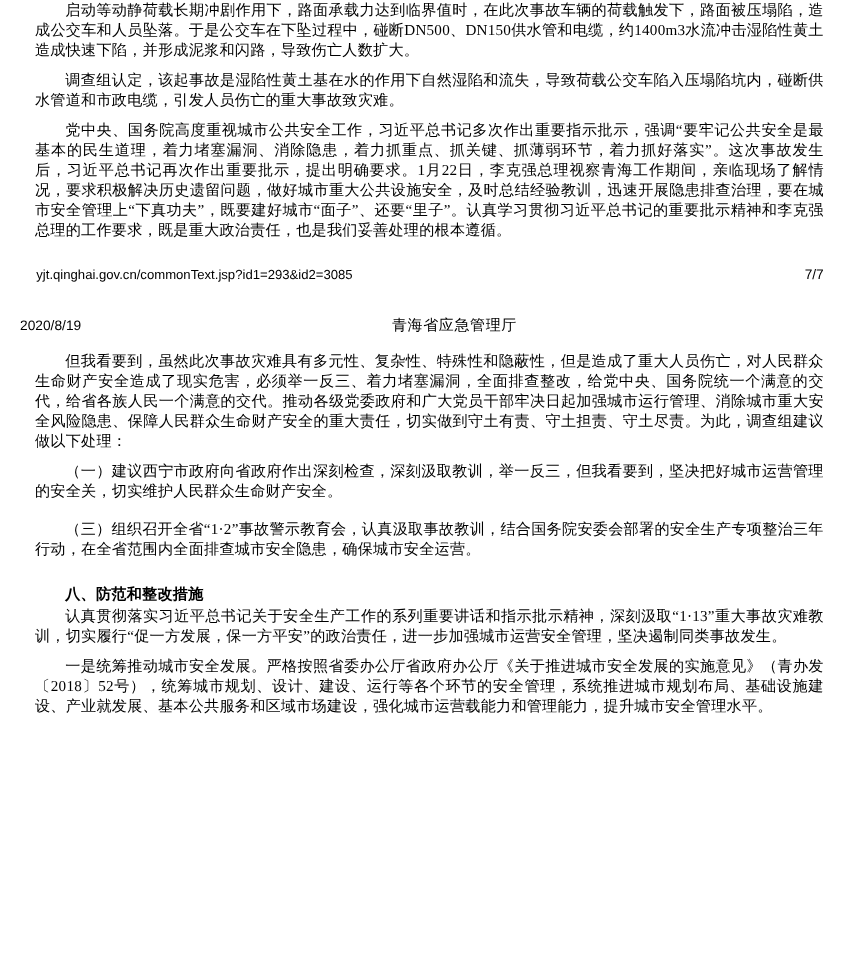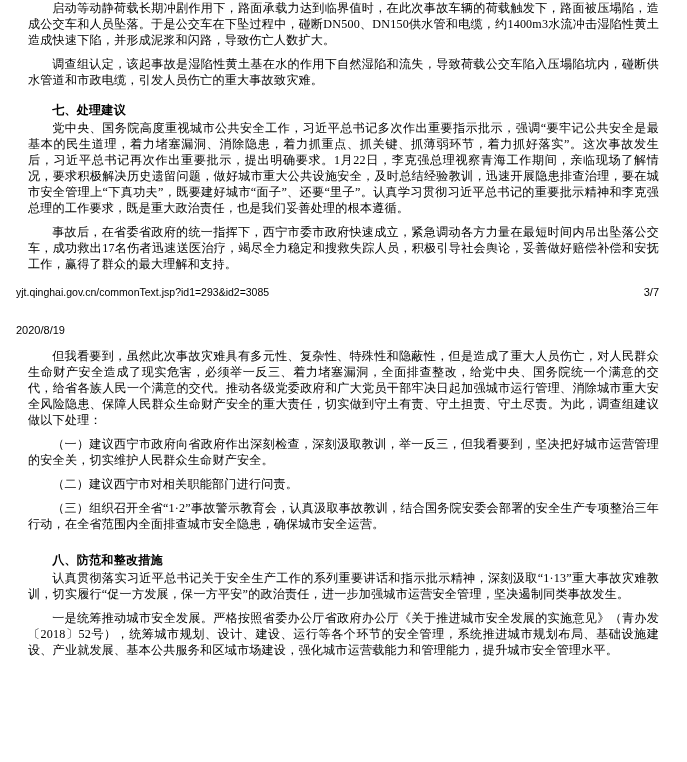"七、处理建议" p.para { html: <p>七、处理建议</p> -> none }
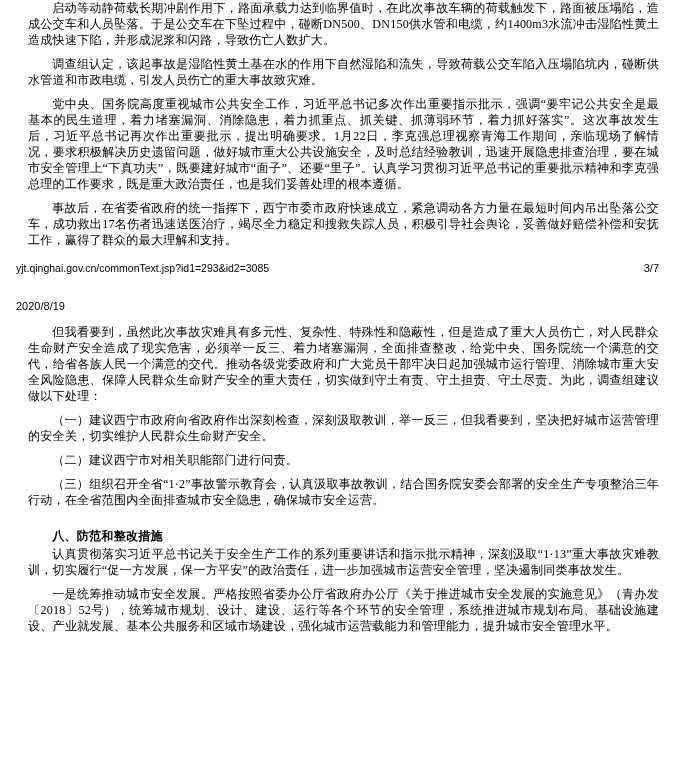"事故后，在省委省政府的统一指挥下，西宁市委市政府快速成立，紧急调动各方力量在最短" p.para { html: <p>事故后，在省委省政府的统一指挥下，西宁市委市政府快速成立，紧急调动各方力量在最短时间内吊出坠落公交车，成功救出17名伤者迅速送医治疗，竭尽全力稳定和搜救失踪人员，积极引导社会舆论，妥善做好赔偿补偿和安抚工作，赢得了群众的最大理解和支持。</p> -> none }
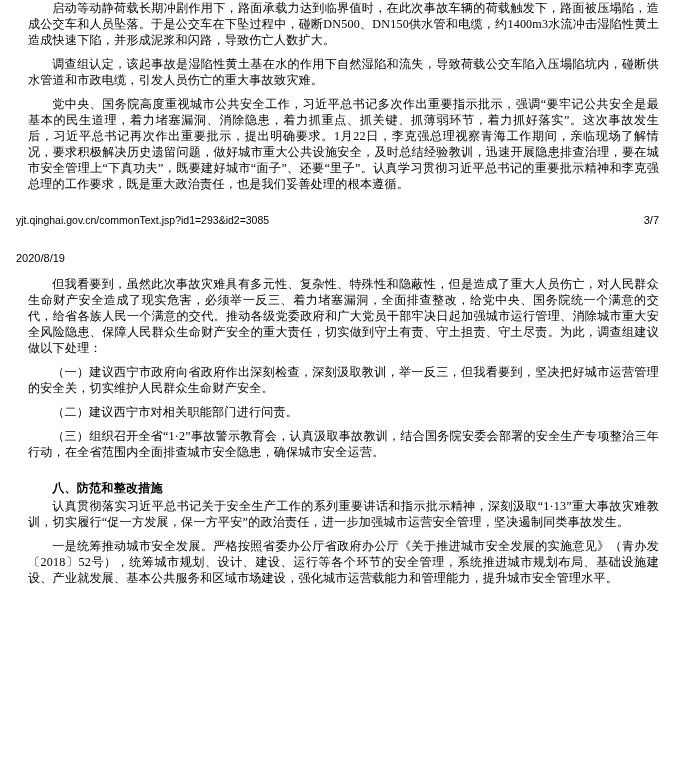"yjt.qinghai.gov.cn/commonText.jsp?id1=29" .page-footer { margin-left: none -> 13px }
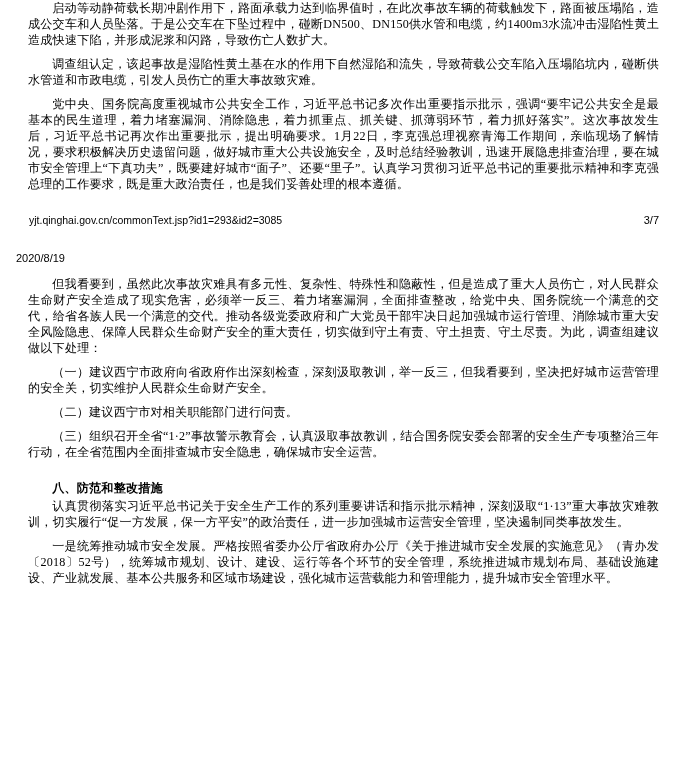"3/7" span.footer-pageno { text: 3/7 -> 7/7 }
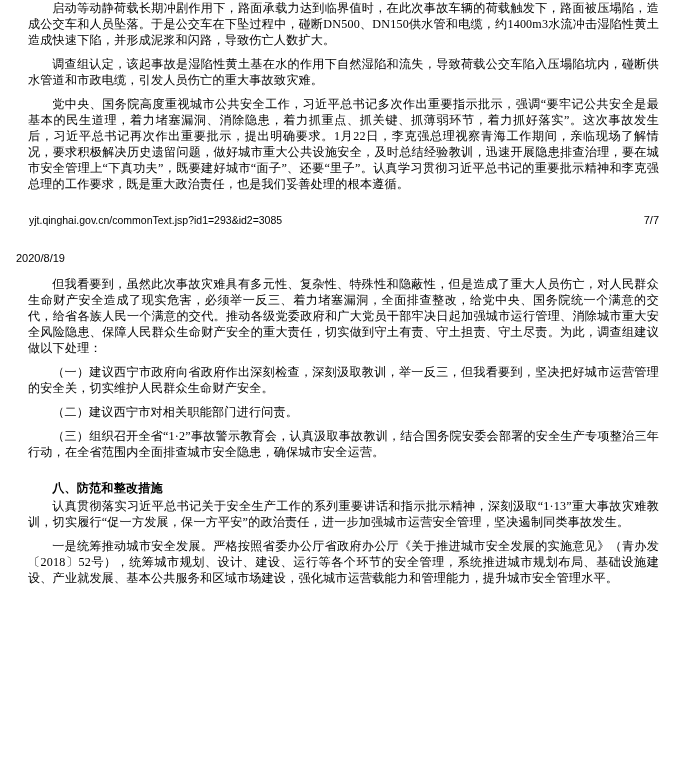"青海省应急管理厅" span.header-title { html: none -> <span>青海省应急管理厅</span> }
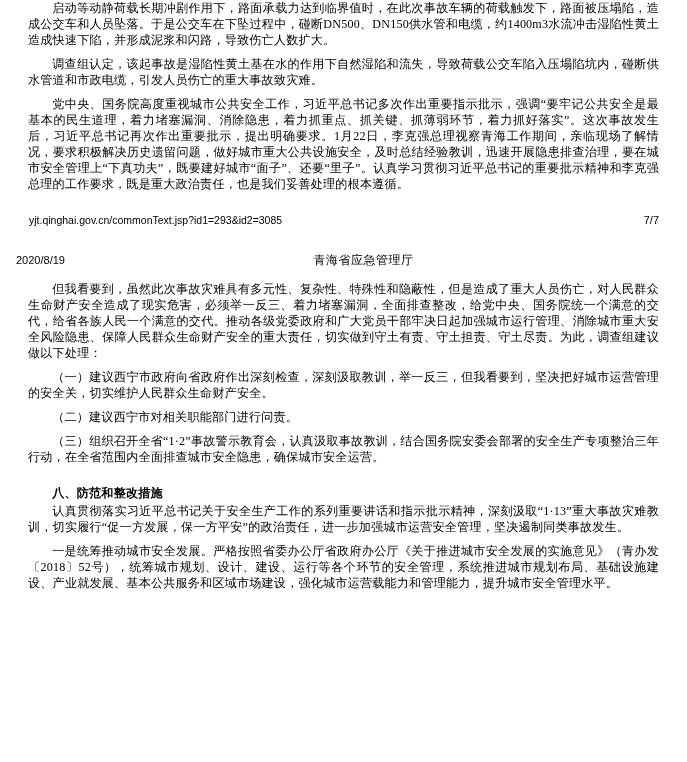"（二）建议西宁市对相关职能部门进行问责。" p.para { html: <p>（二）建议西宁市对相关职能部门进行问责。</p> -> none }
